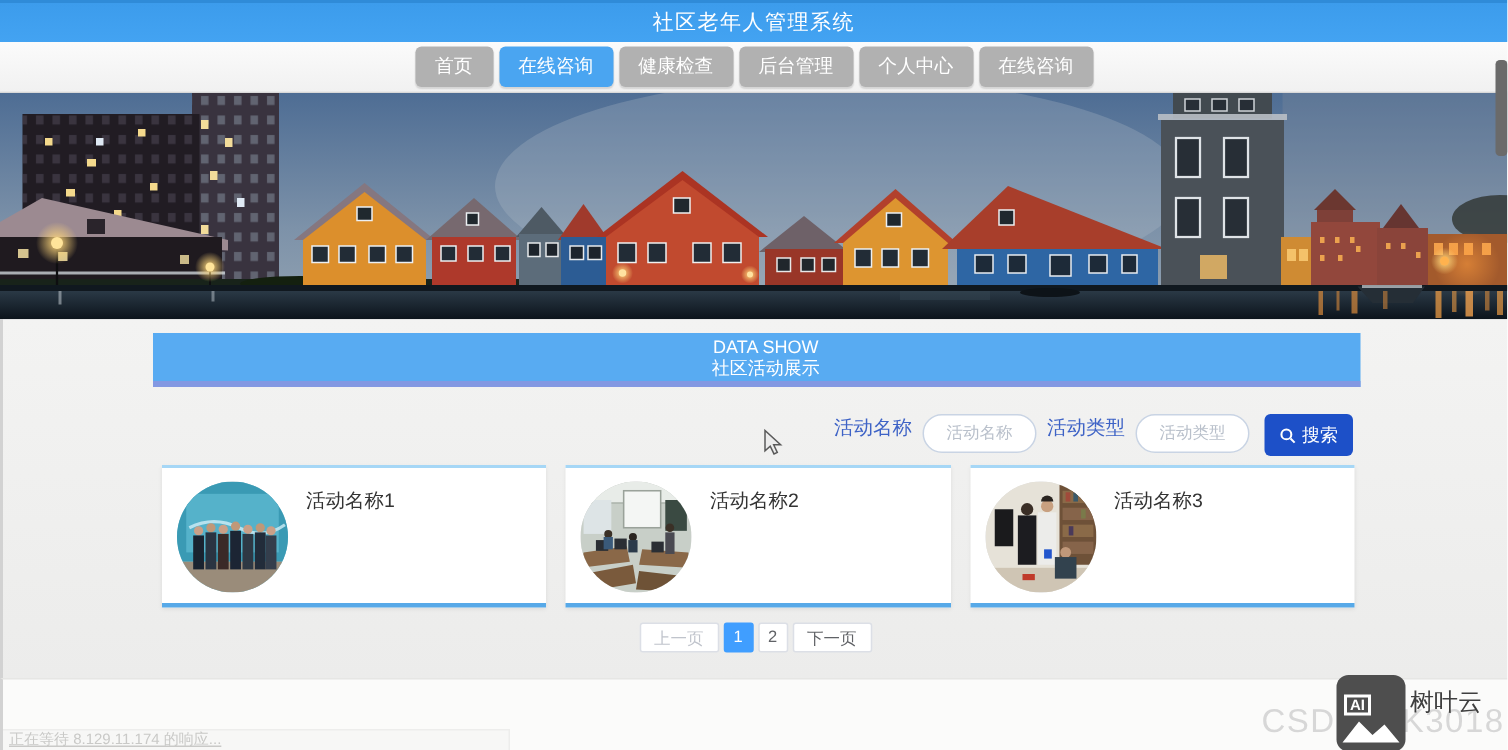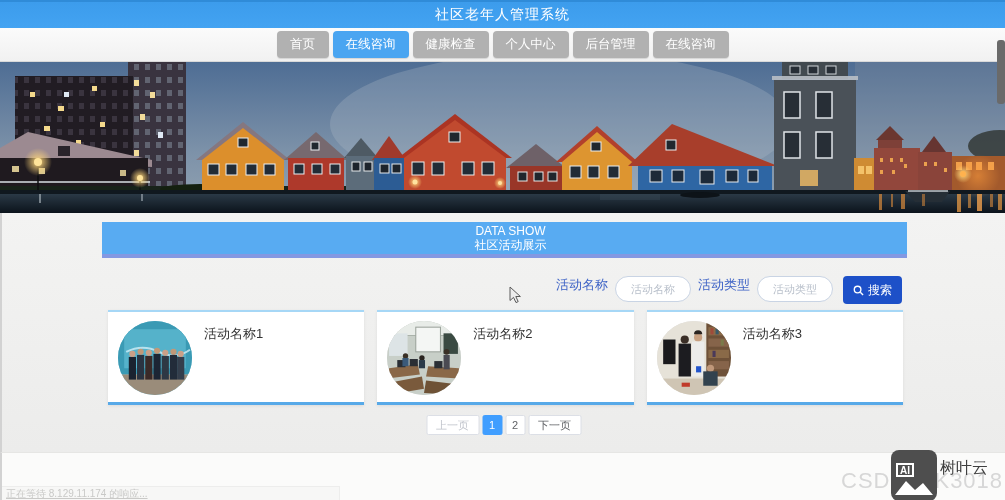"个人中心" button.nav-btn { order: before "后台管理" -> after "后台管理" }
